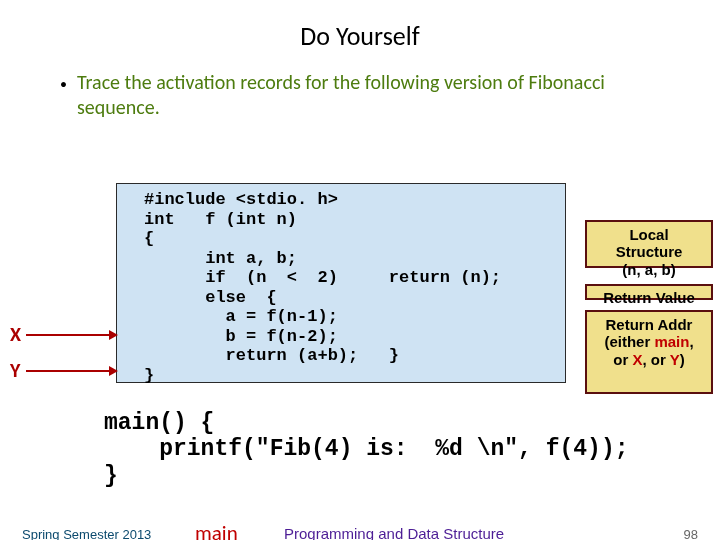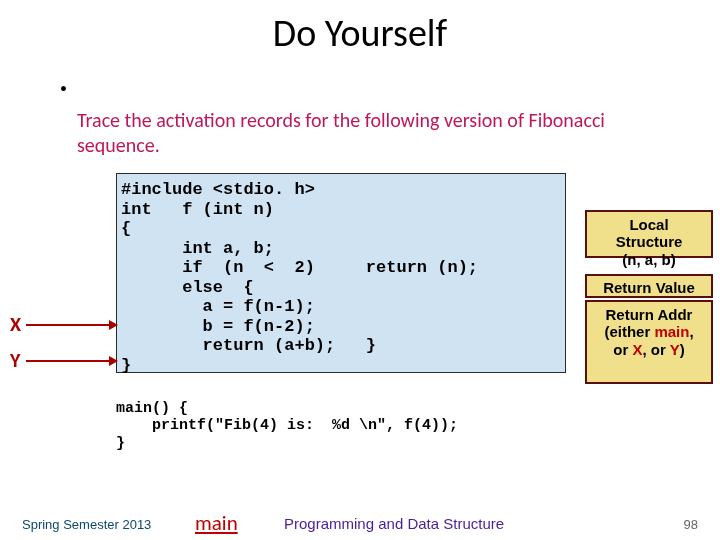"Do Yourself" .title { font-size: 38px -> 26px; margin-top: 10px -> 20px }
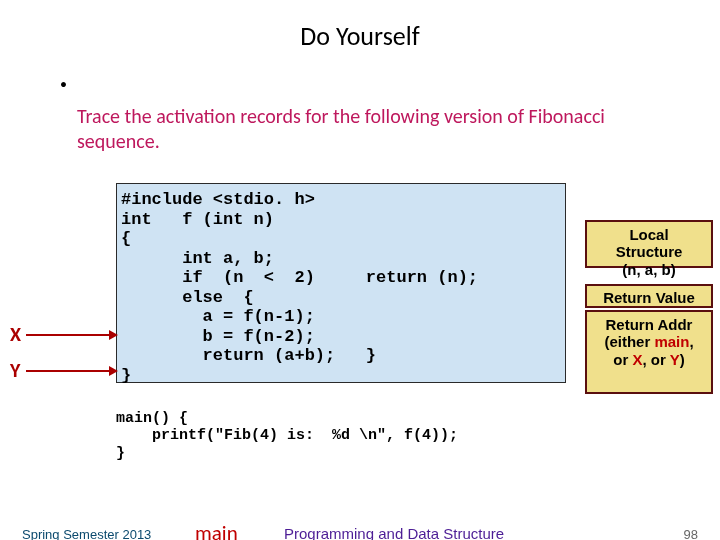"Trace the activation records for" .bullet-text { color: #be185d -> #4d7c0f; margin-top: 34px -> none }
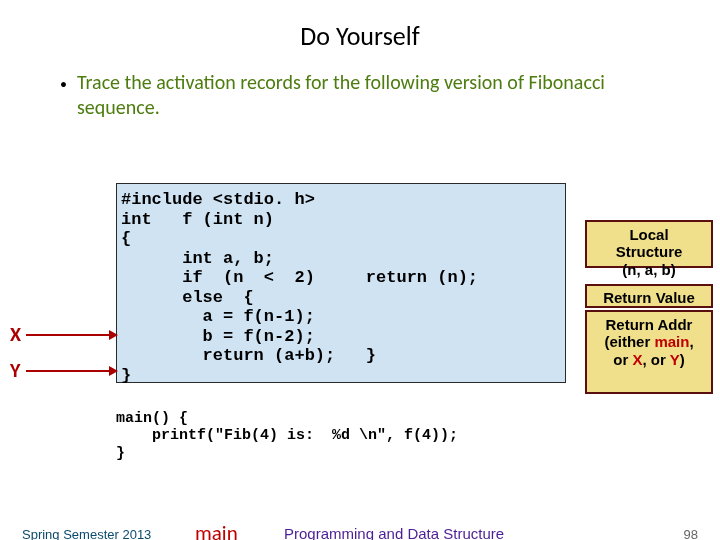"#include <stdio. h>" .codebox { padding: 6px 4px -> 6px 27px }
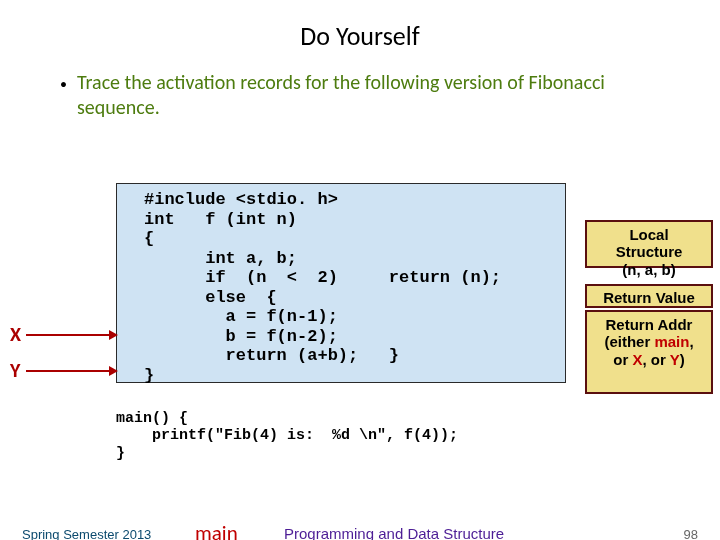"Return Value" .sb2 { height: 24px -> 16px }
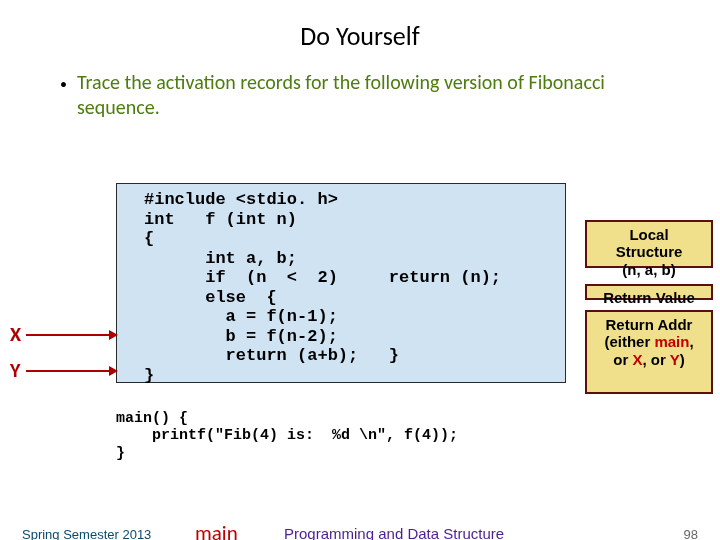"main() {" .maincode { font-size: 15px -> 23px; left: 116px -> 104px }
